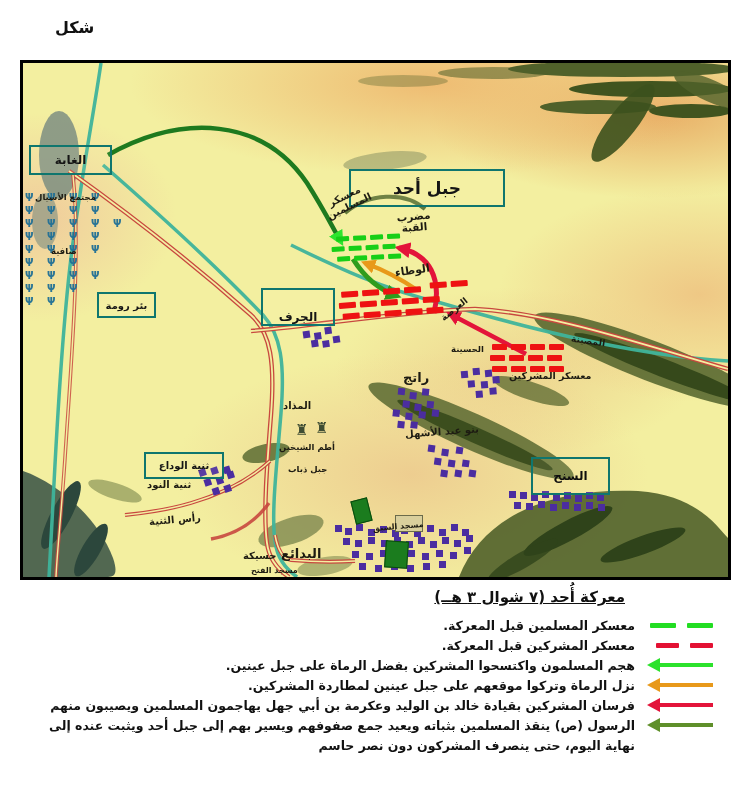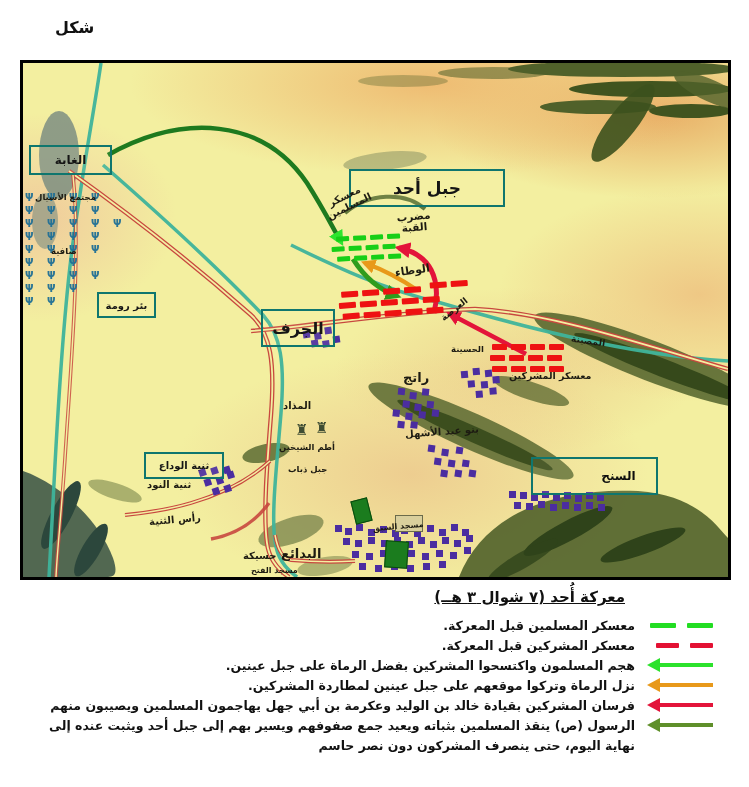"الجرف" div.rbox { align-items: none -> flex-end; font-size: 16px -> 12px; top: 246px -> 225px }
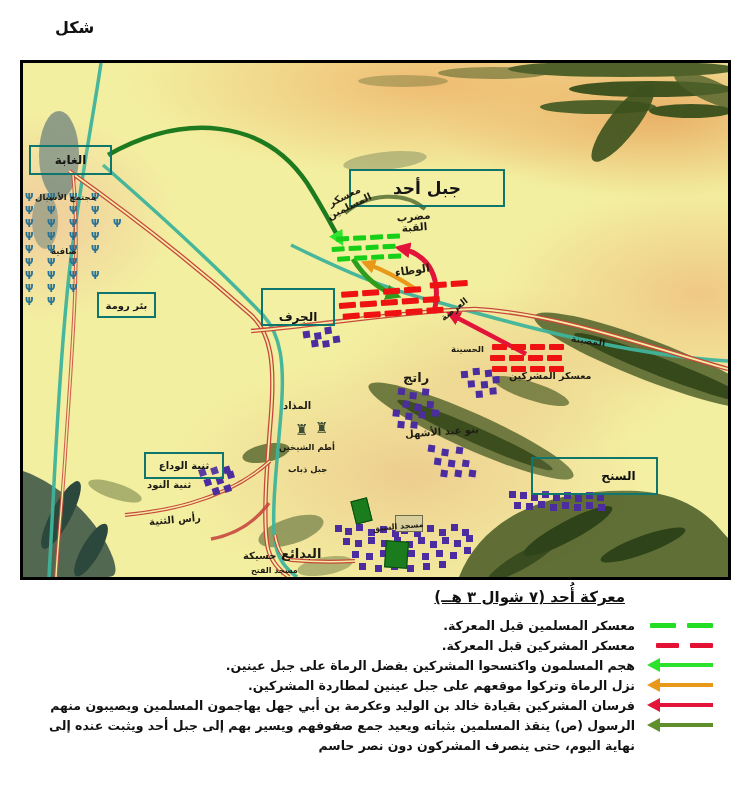"السنح" div.rbox { padding-left: 48px -> none }
